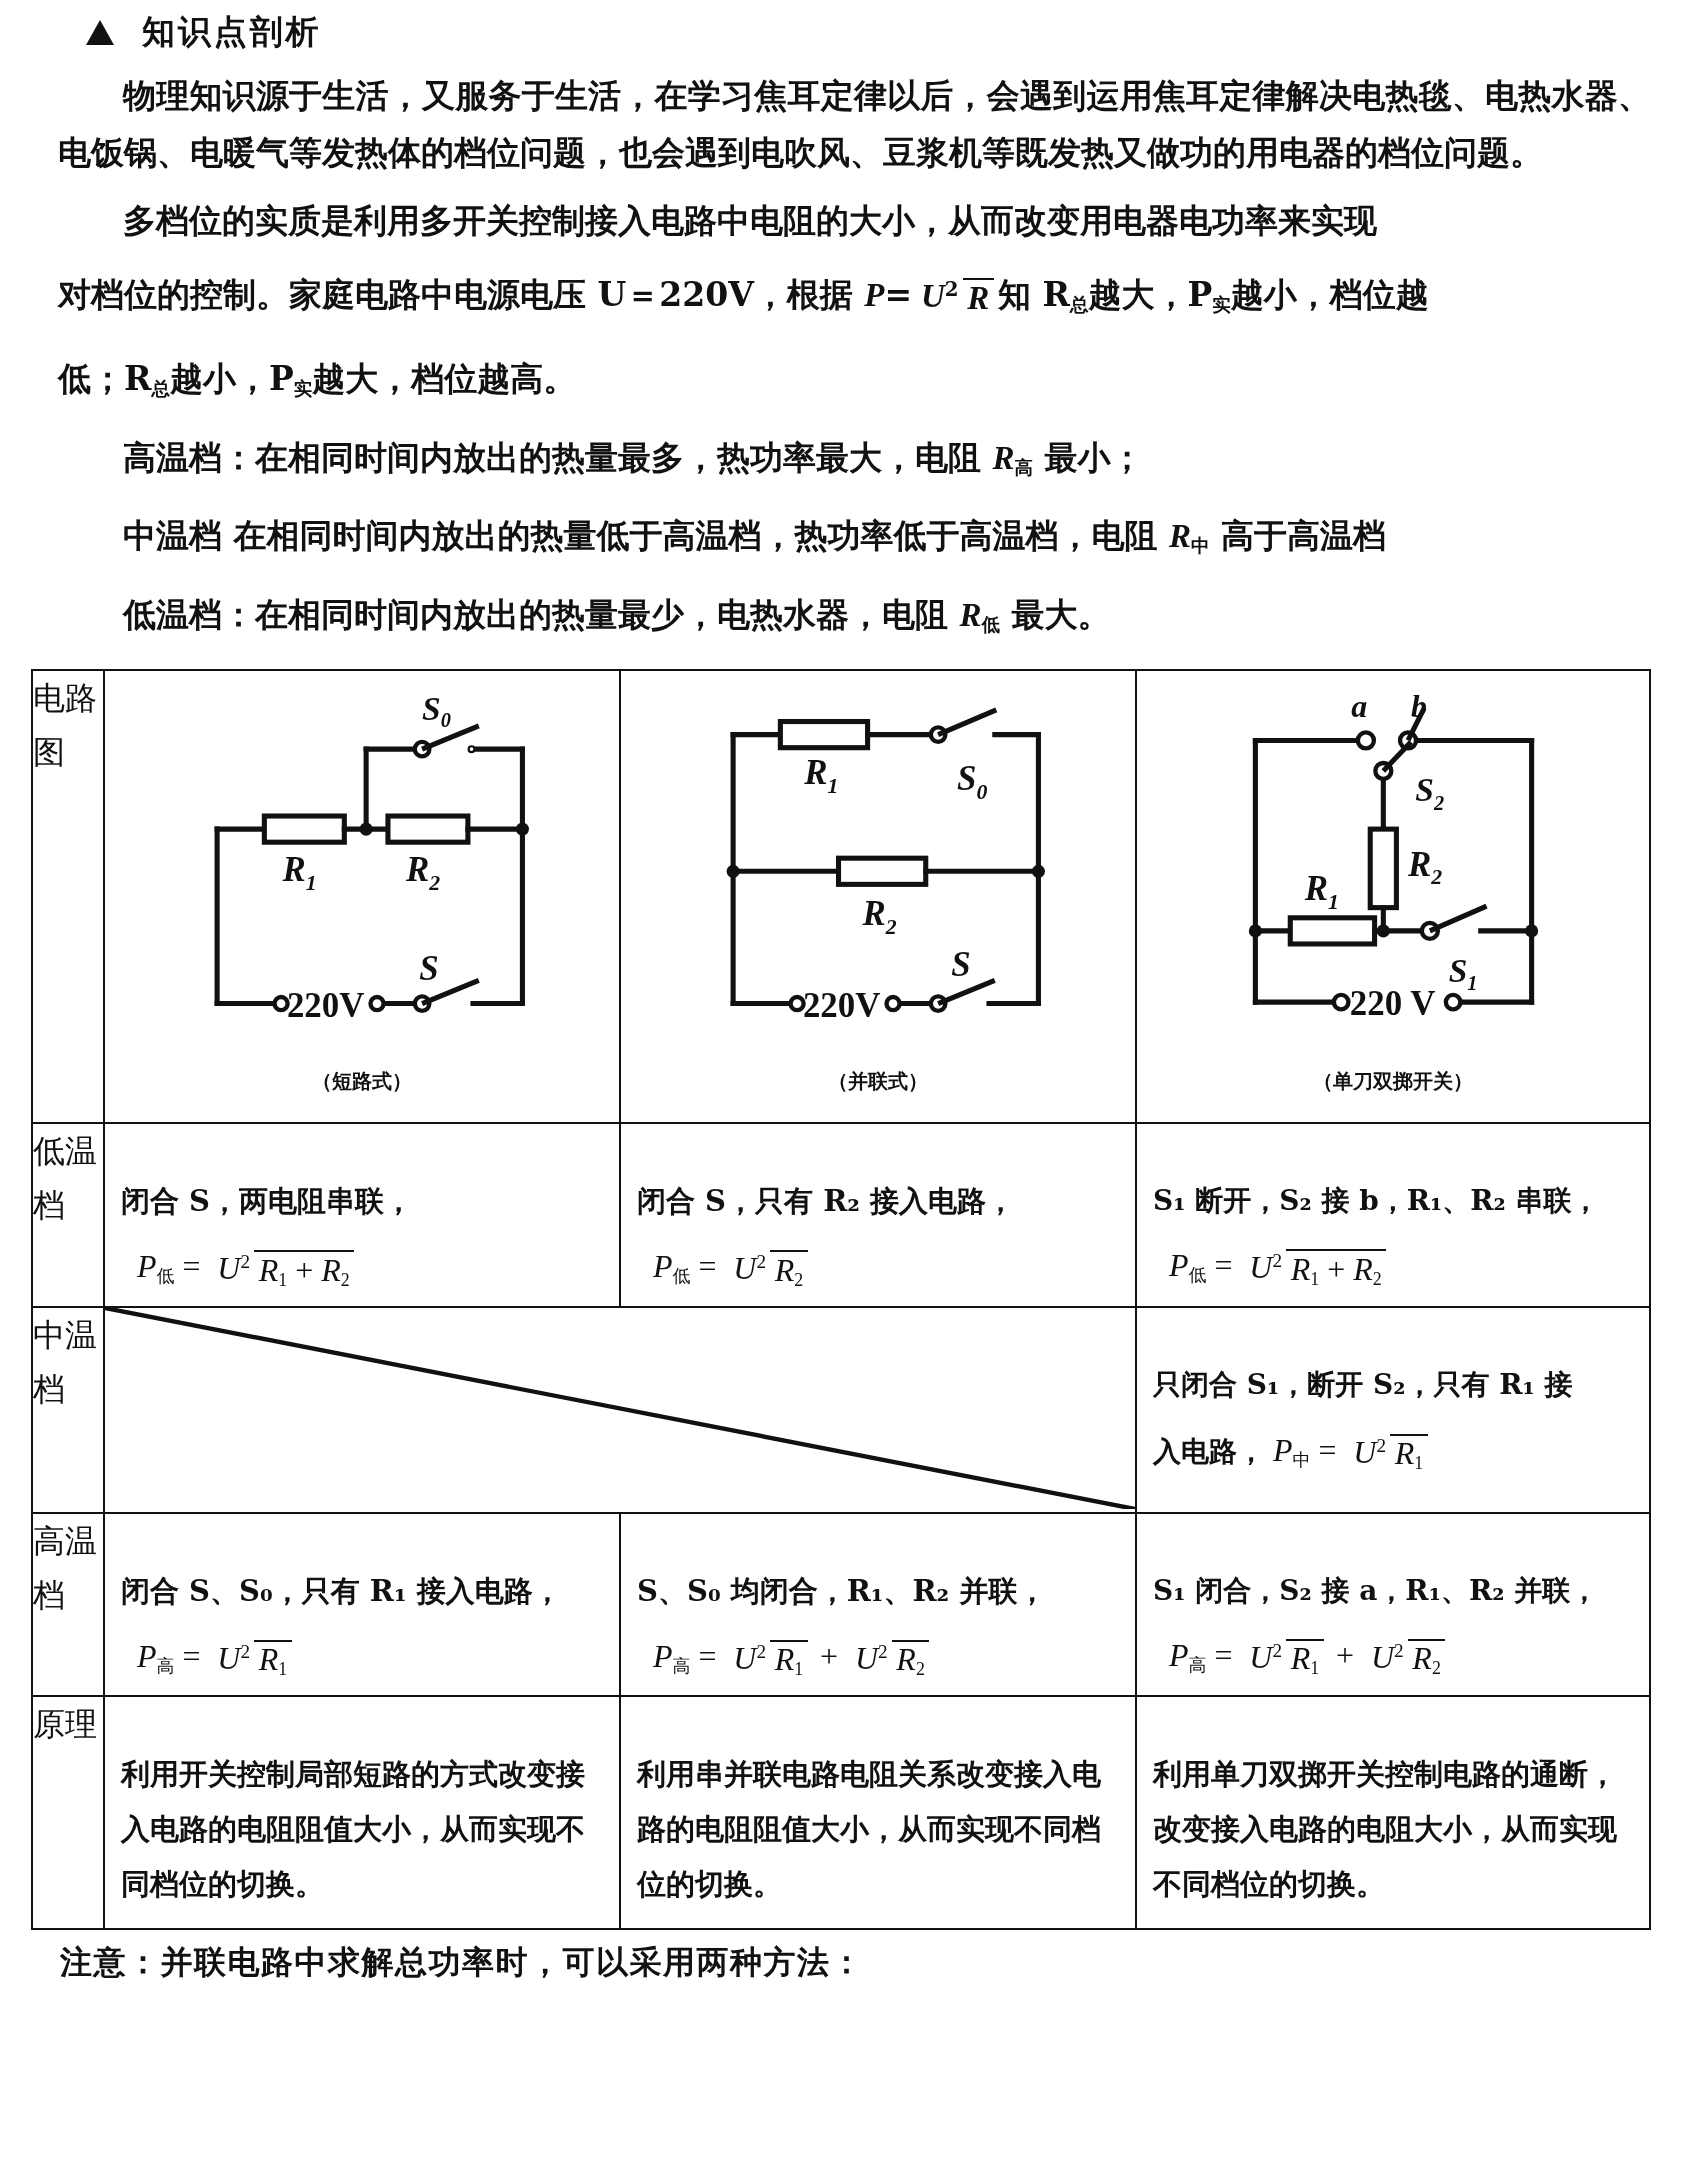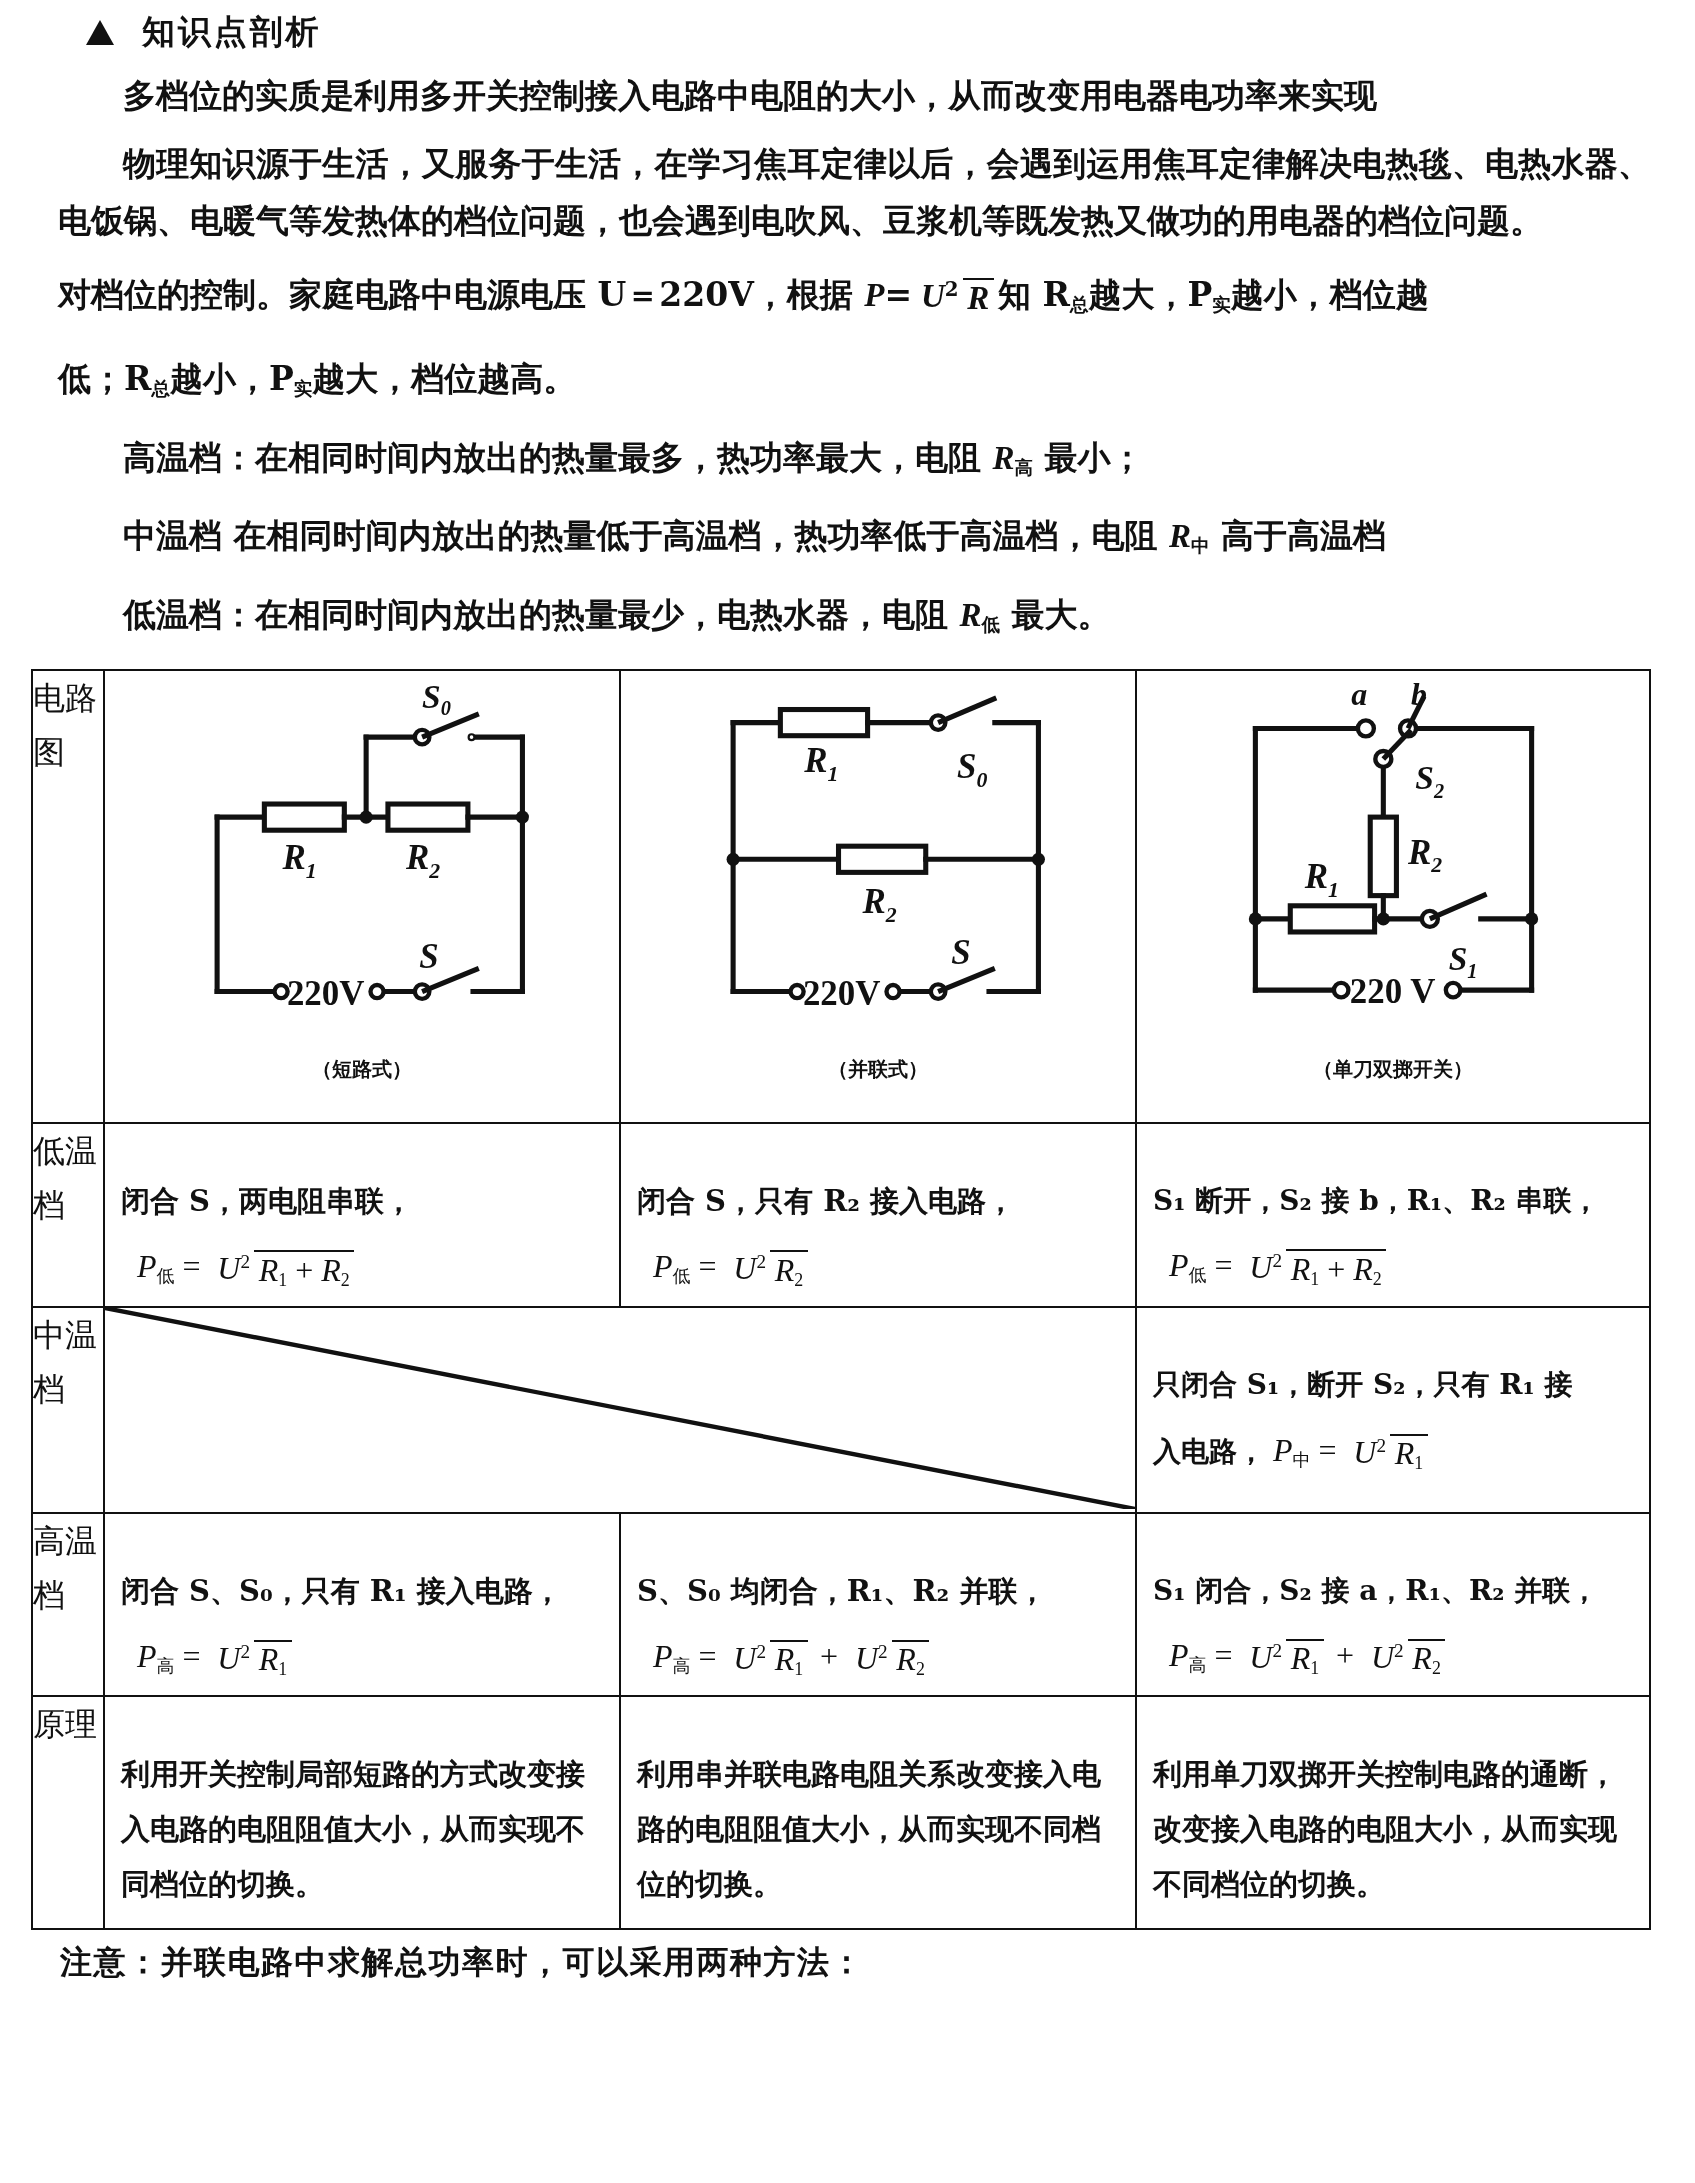"多档位的实质是利用多开关控制接入电路中电阻的大小，从而改变用电器电功率来实现" p.para { order: before "物理知识源于生活，又服务于生活，在学习焦耳定律以后，会遇到运用焦耳定律解决电热毯" -> after "物理知识源于生活，又服务于生活，在学习焦耳定律以后，会遇到运用焦耳定律解决电热毯" }
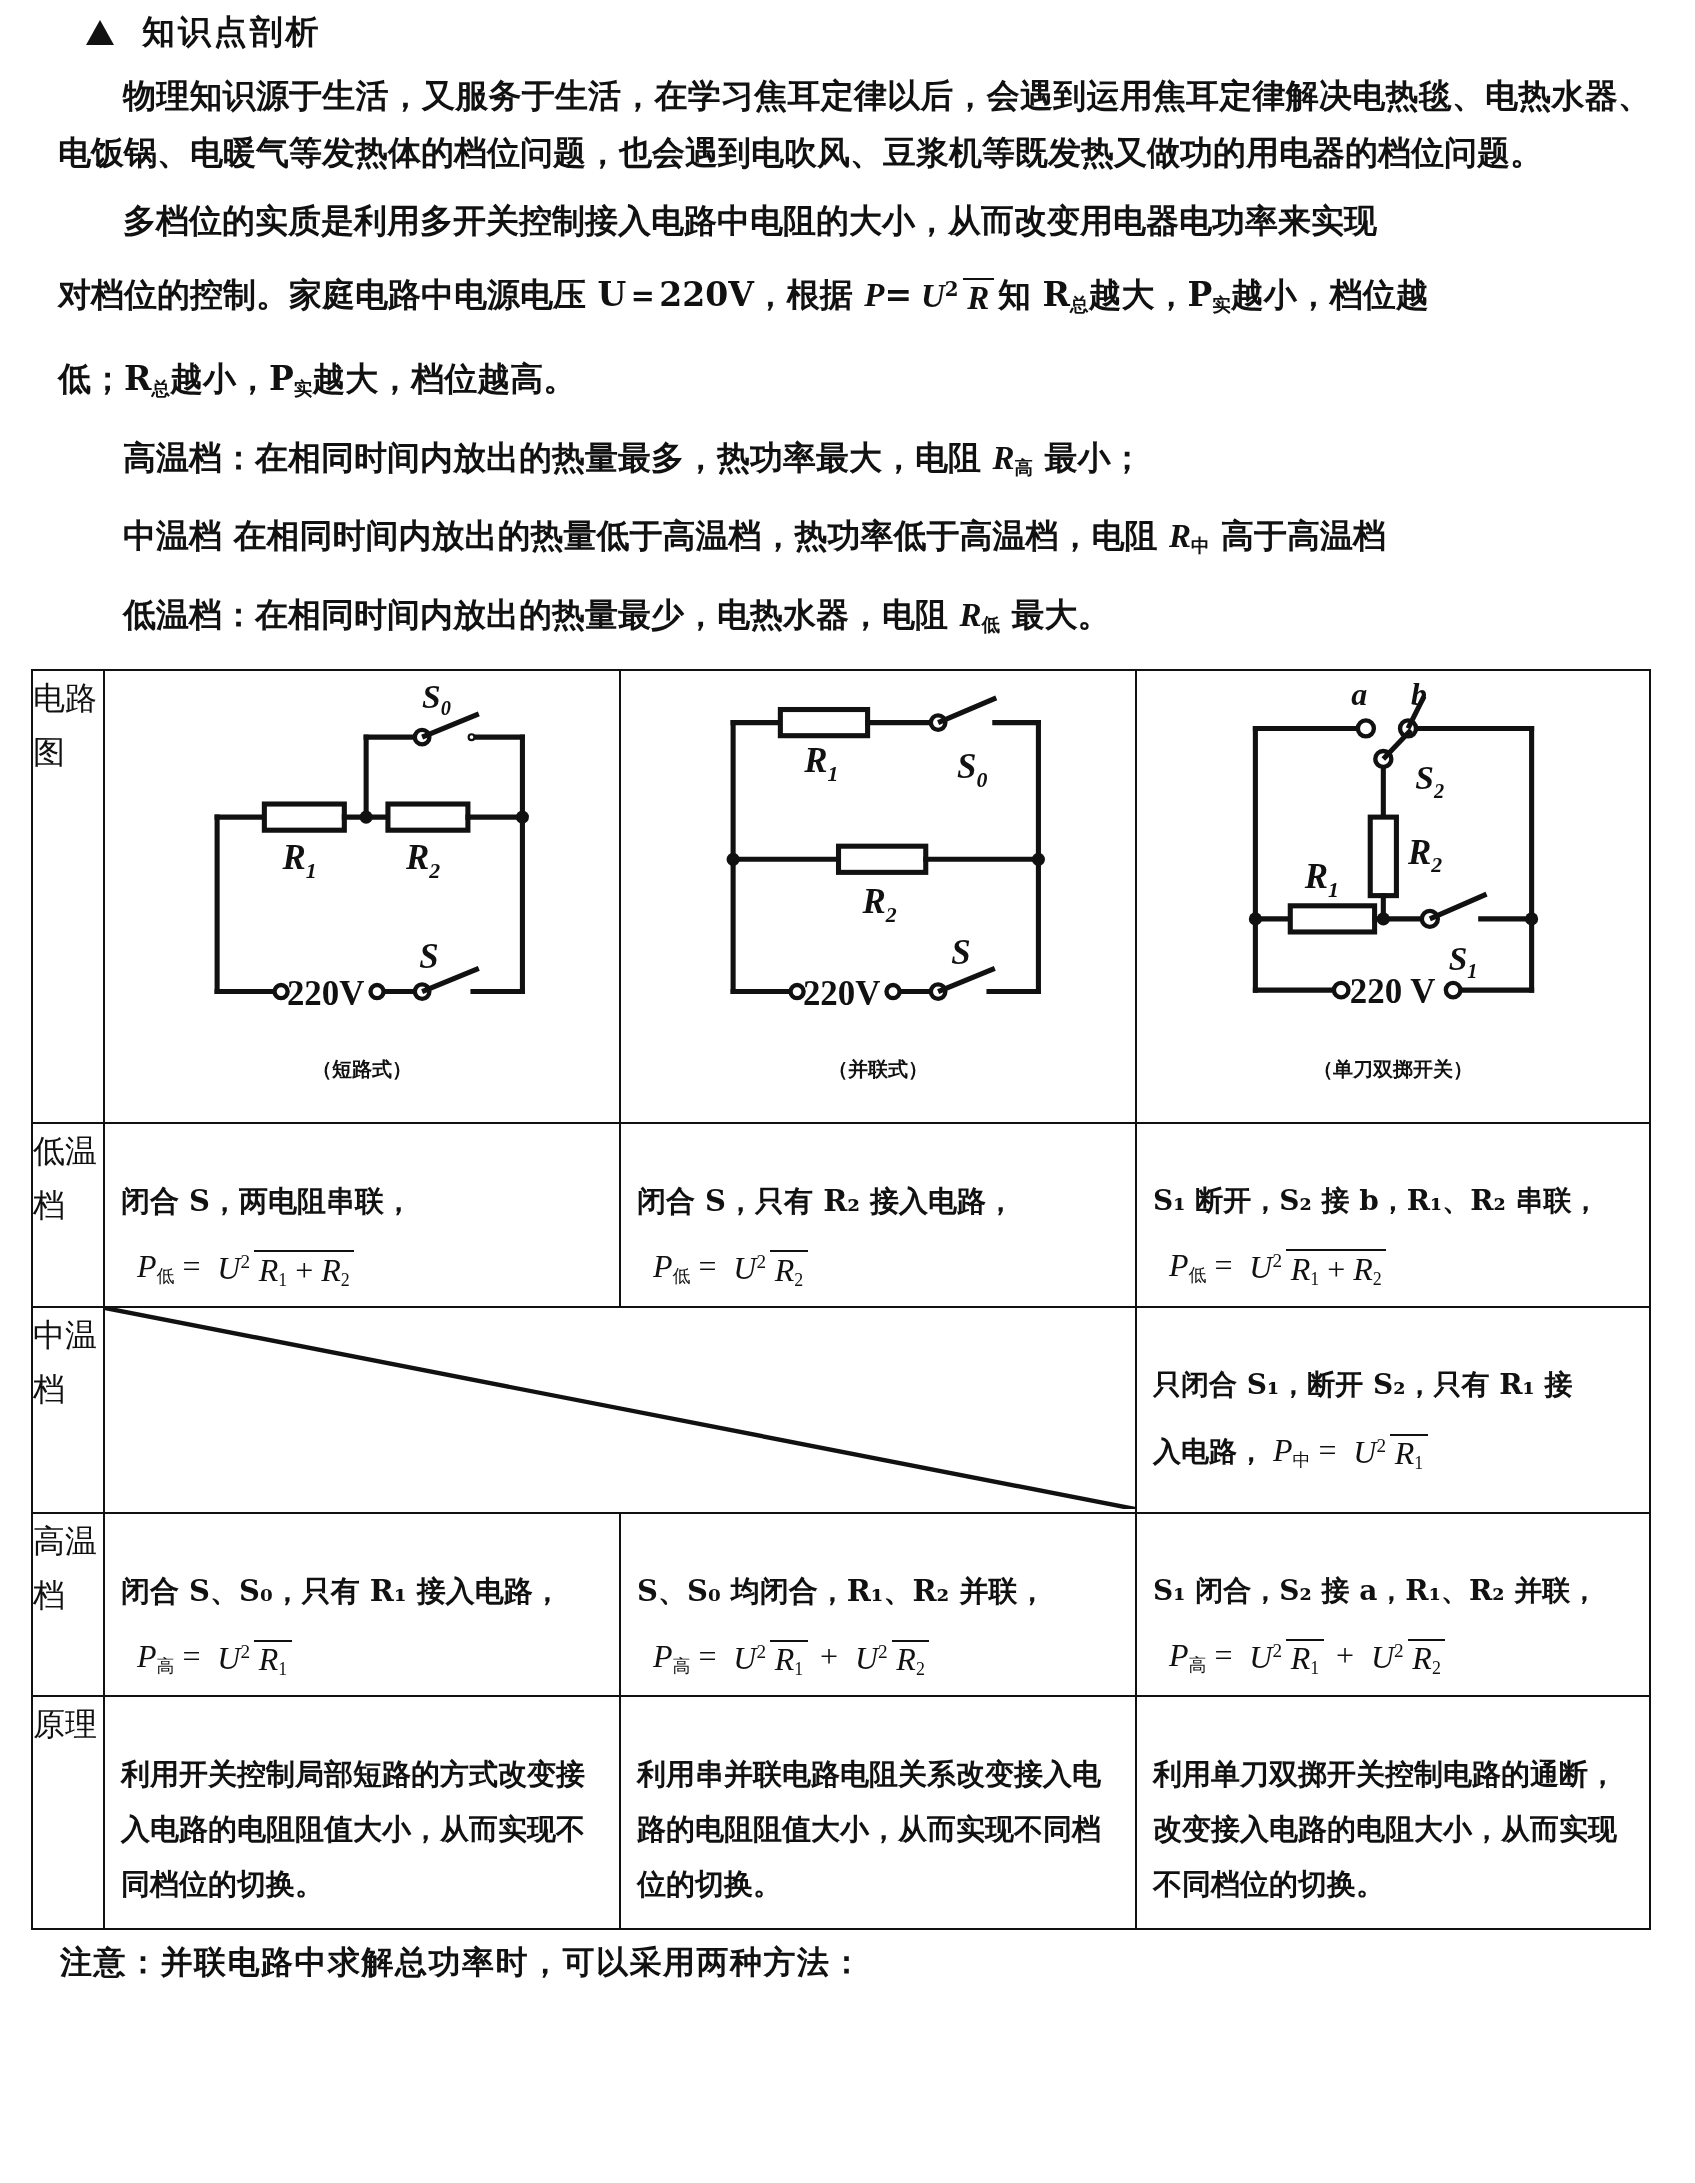"S0" .circwrap { padding-top: 8px -> 20px }
